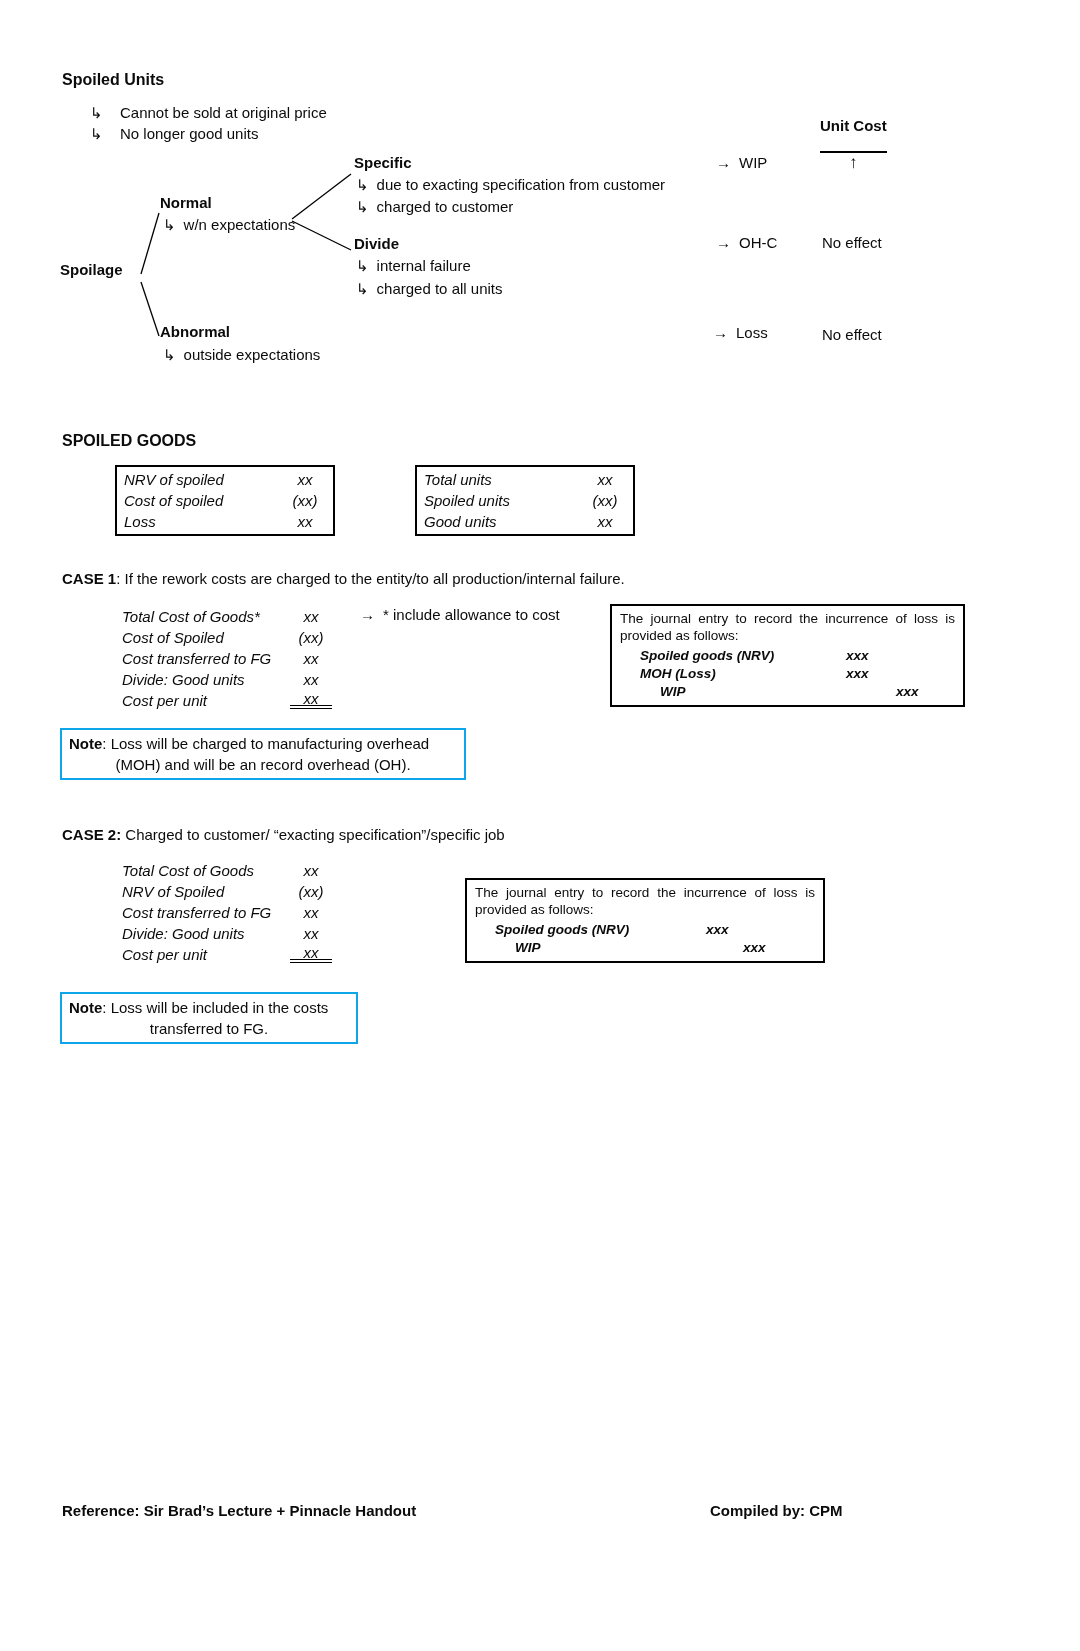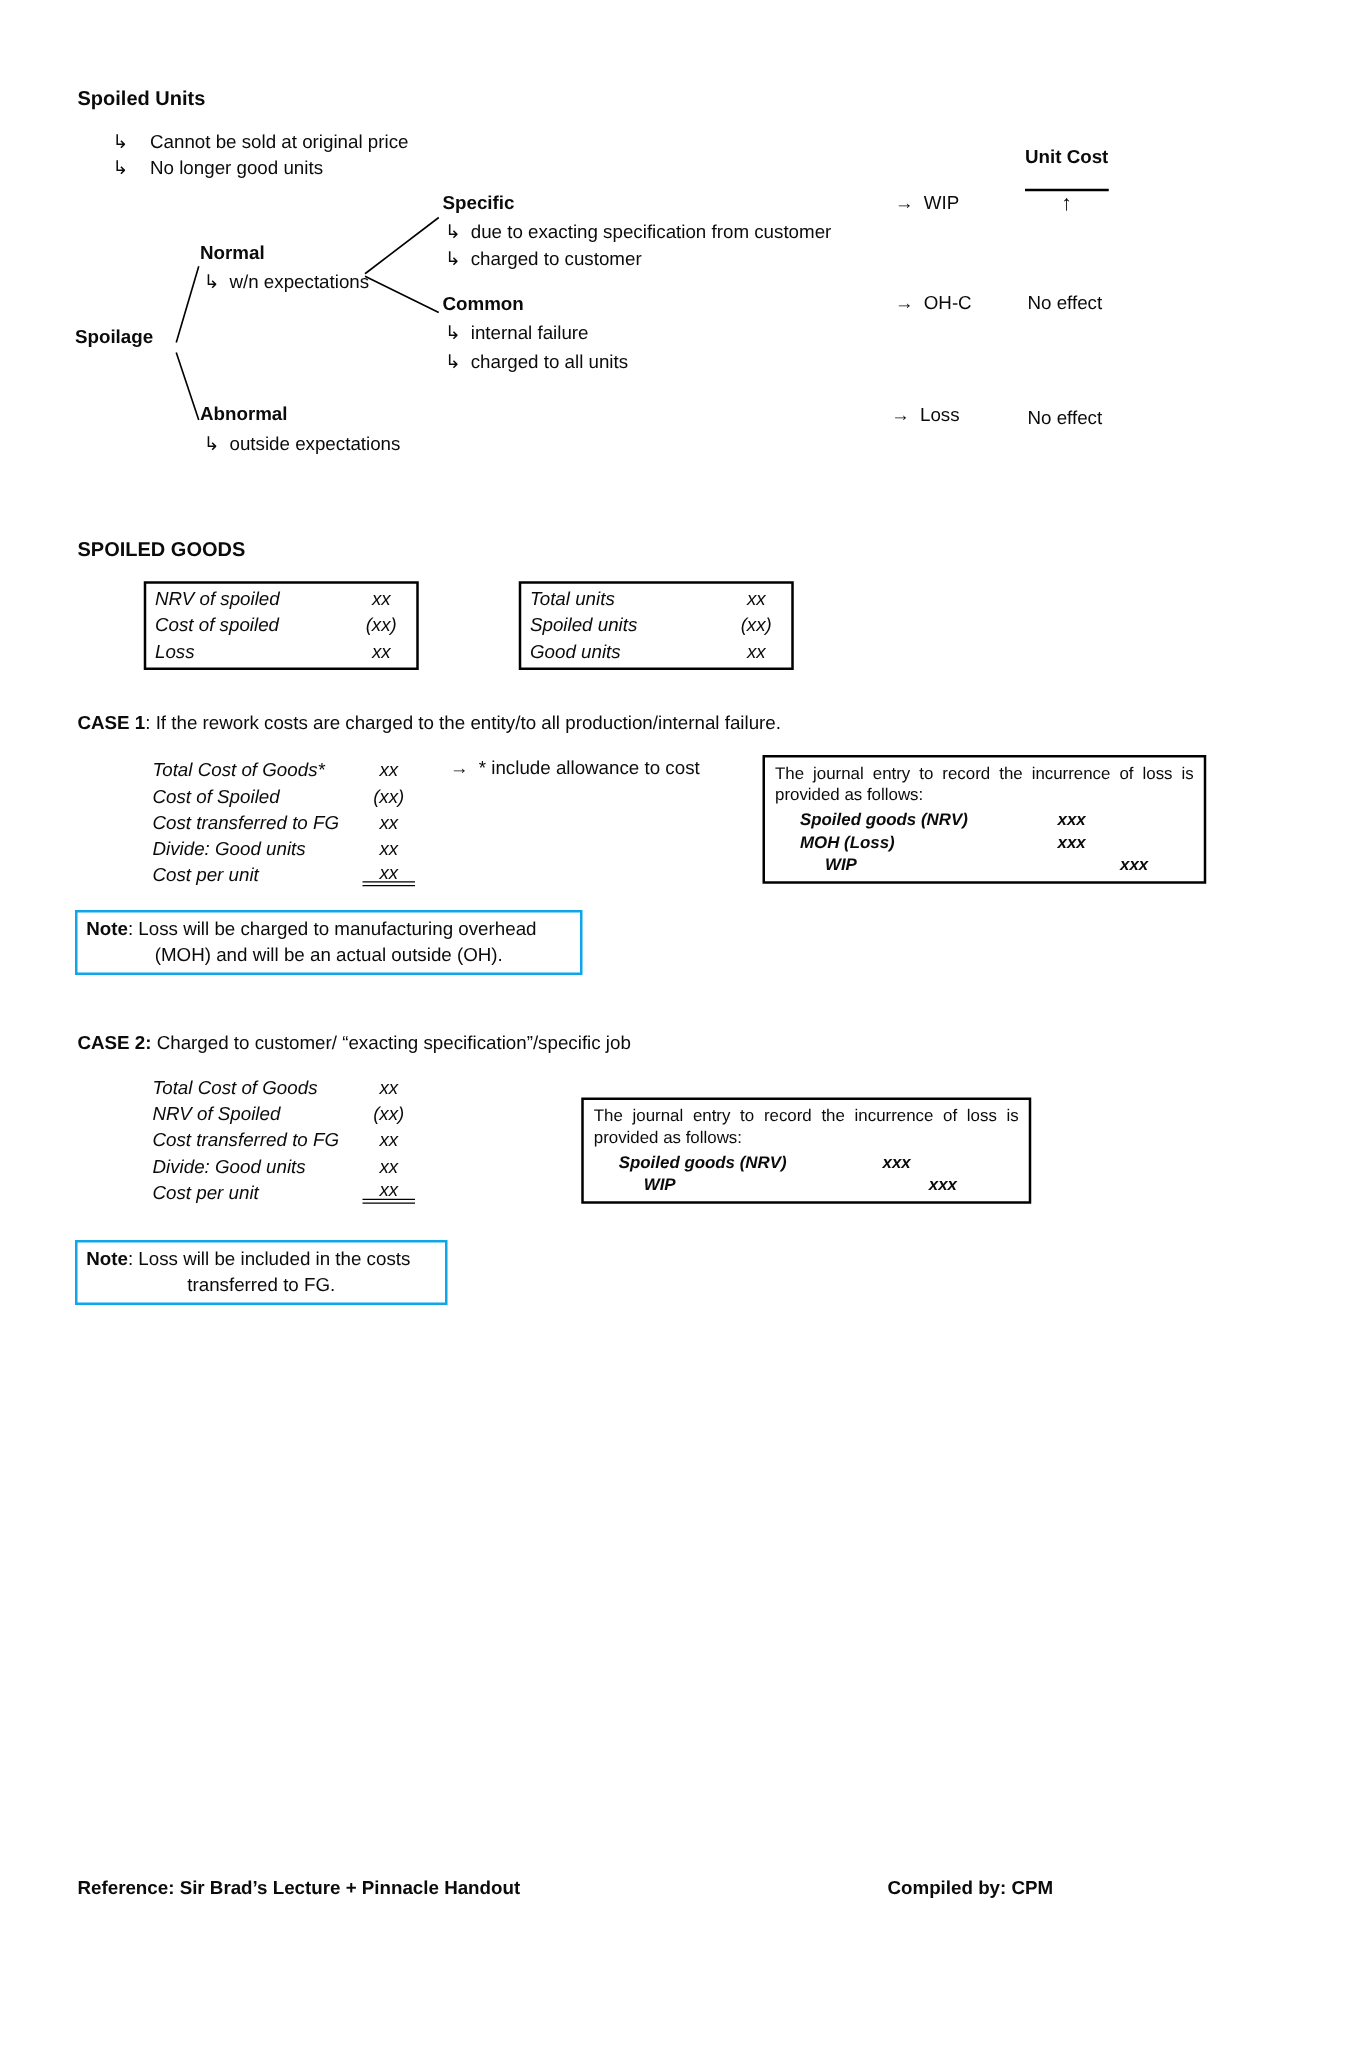"Common" div.tl { text: Common -> Divide }
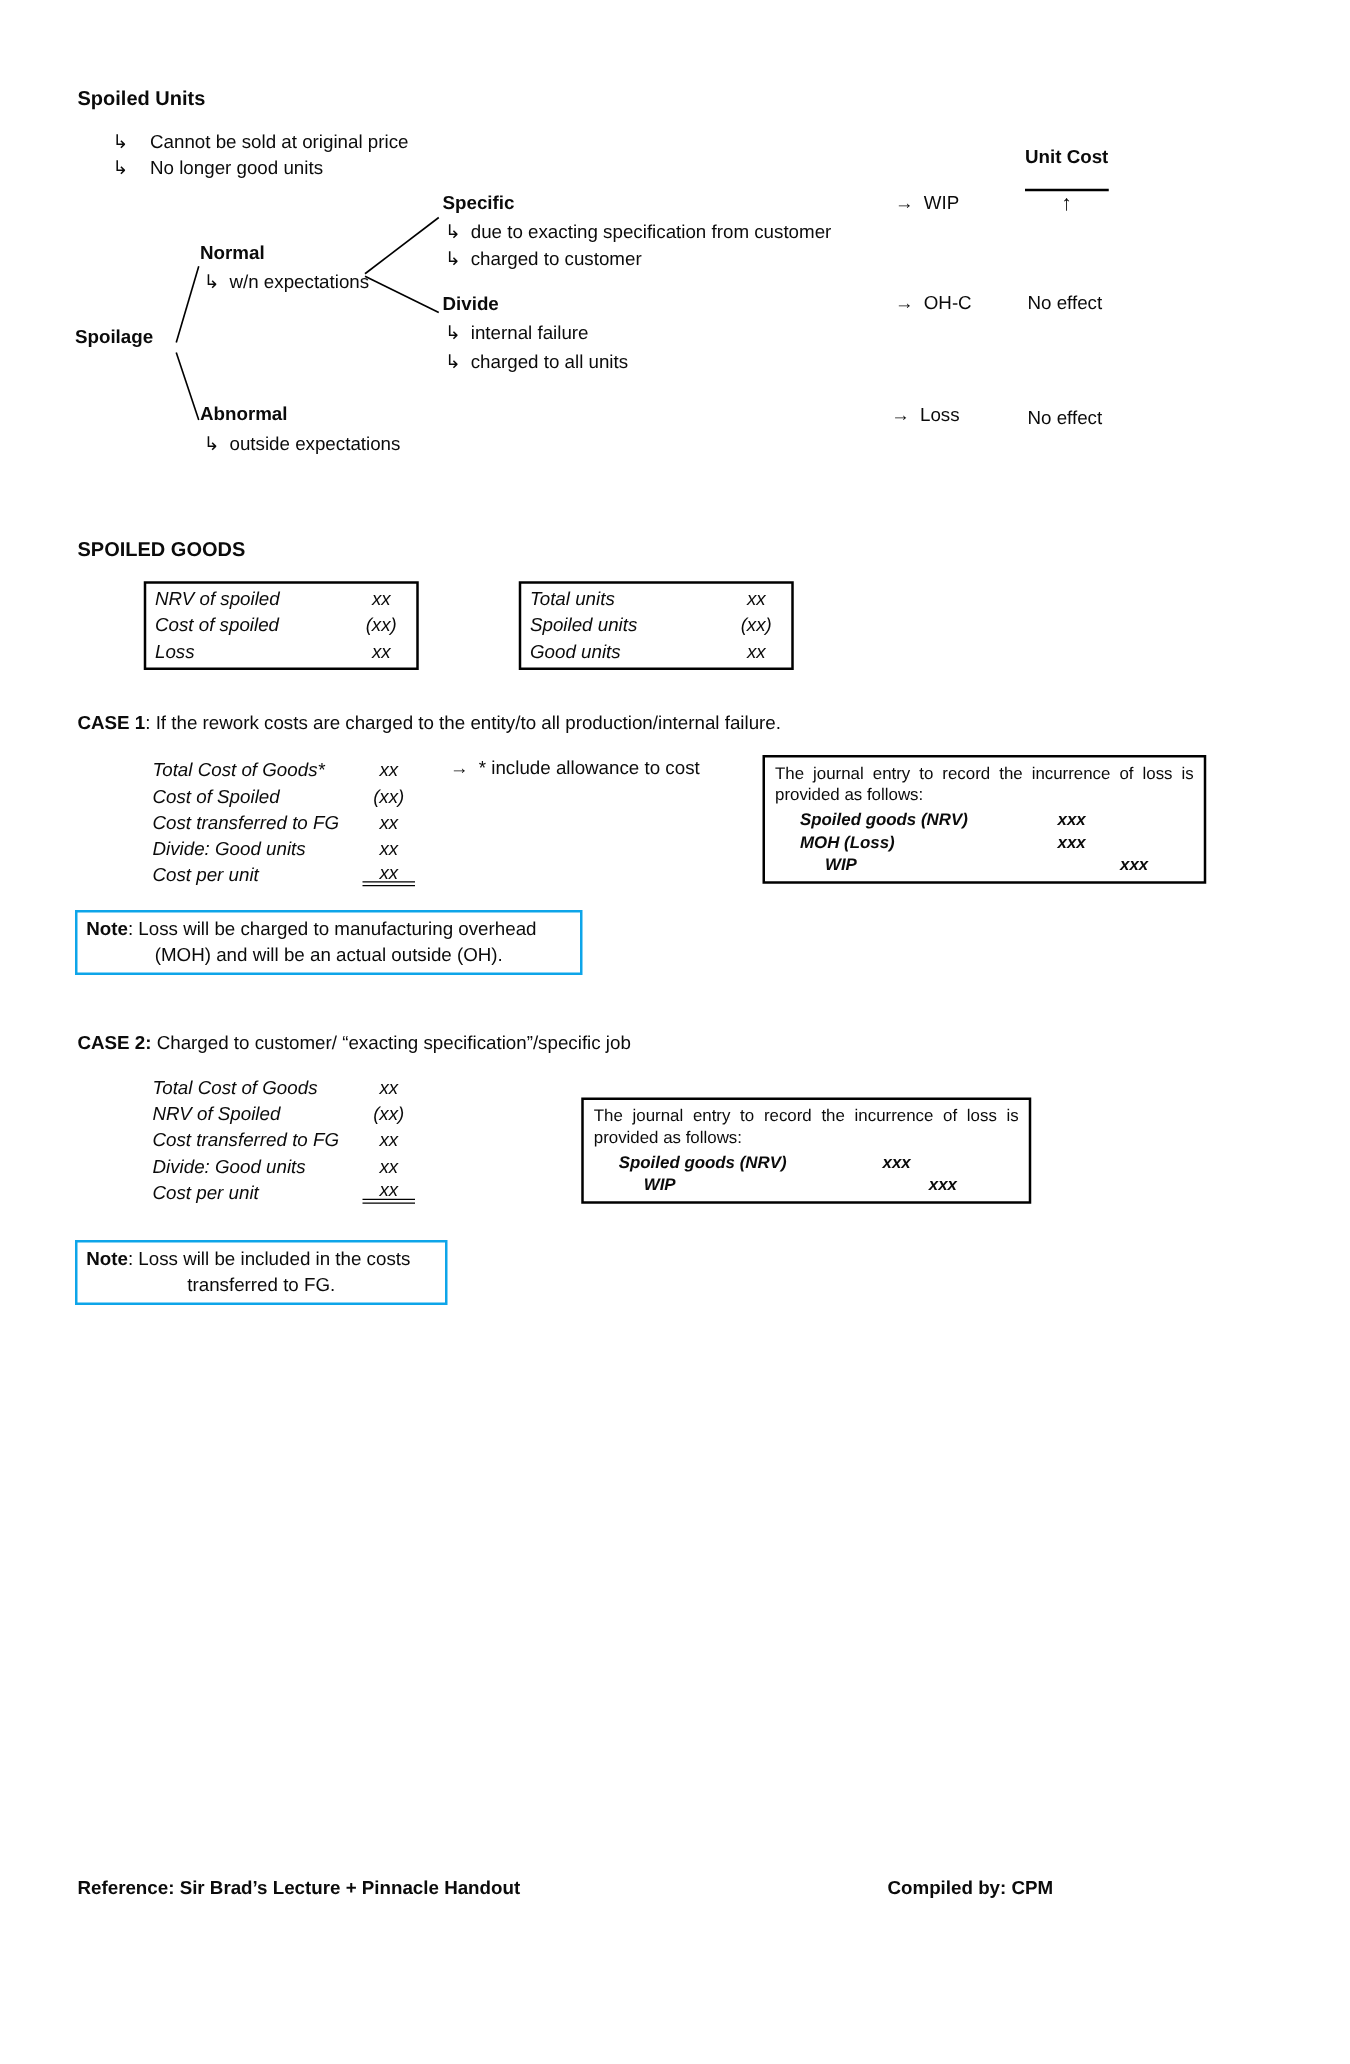"(MOH) and will be an" div.line2 { text: actual outside -> record overhead }
